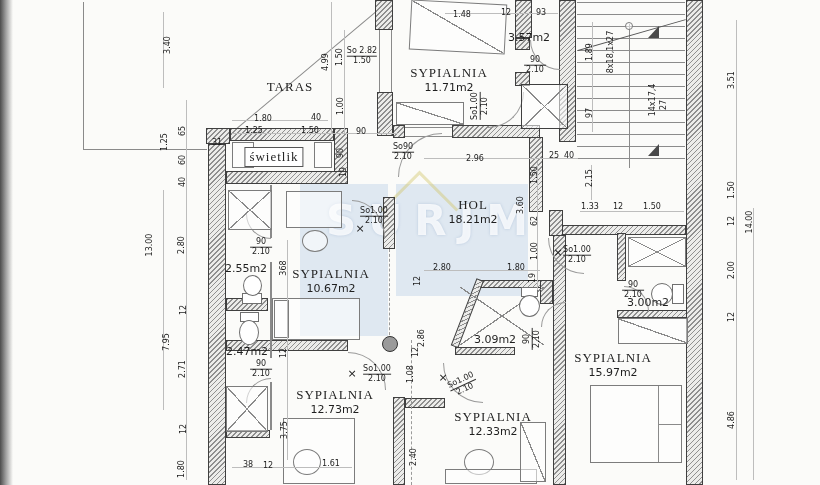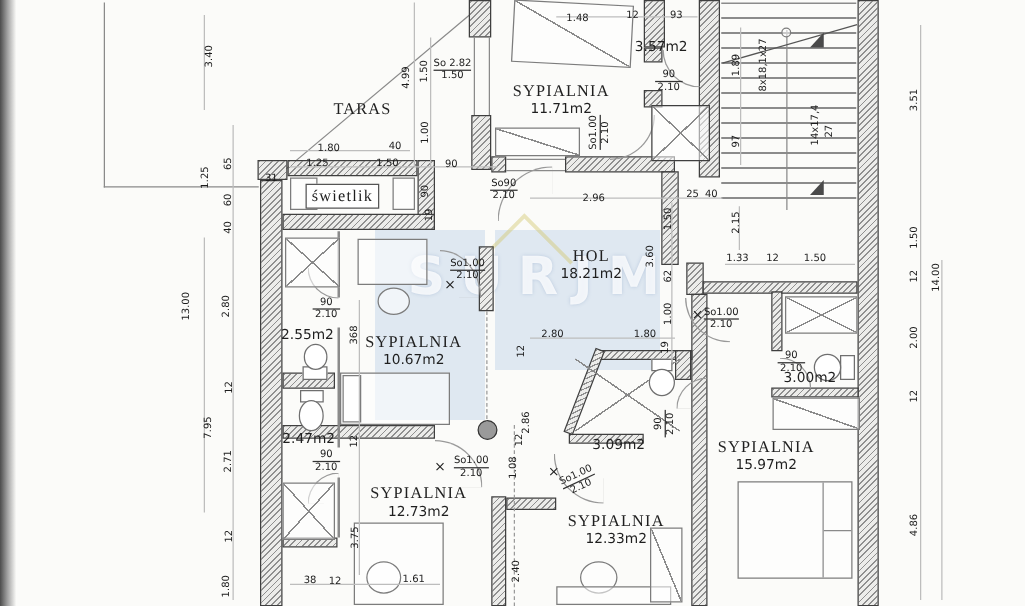"3.09m2" div.roomlab { top: 356px -> 339px }
